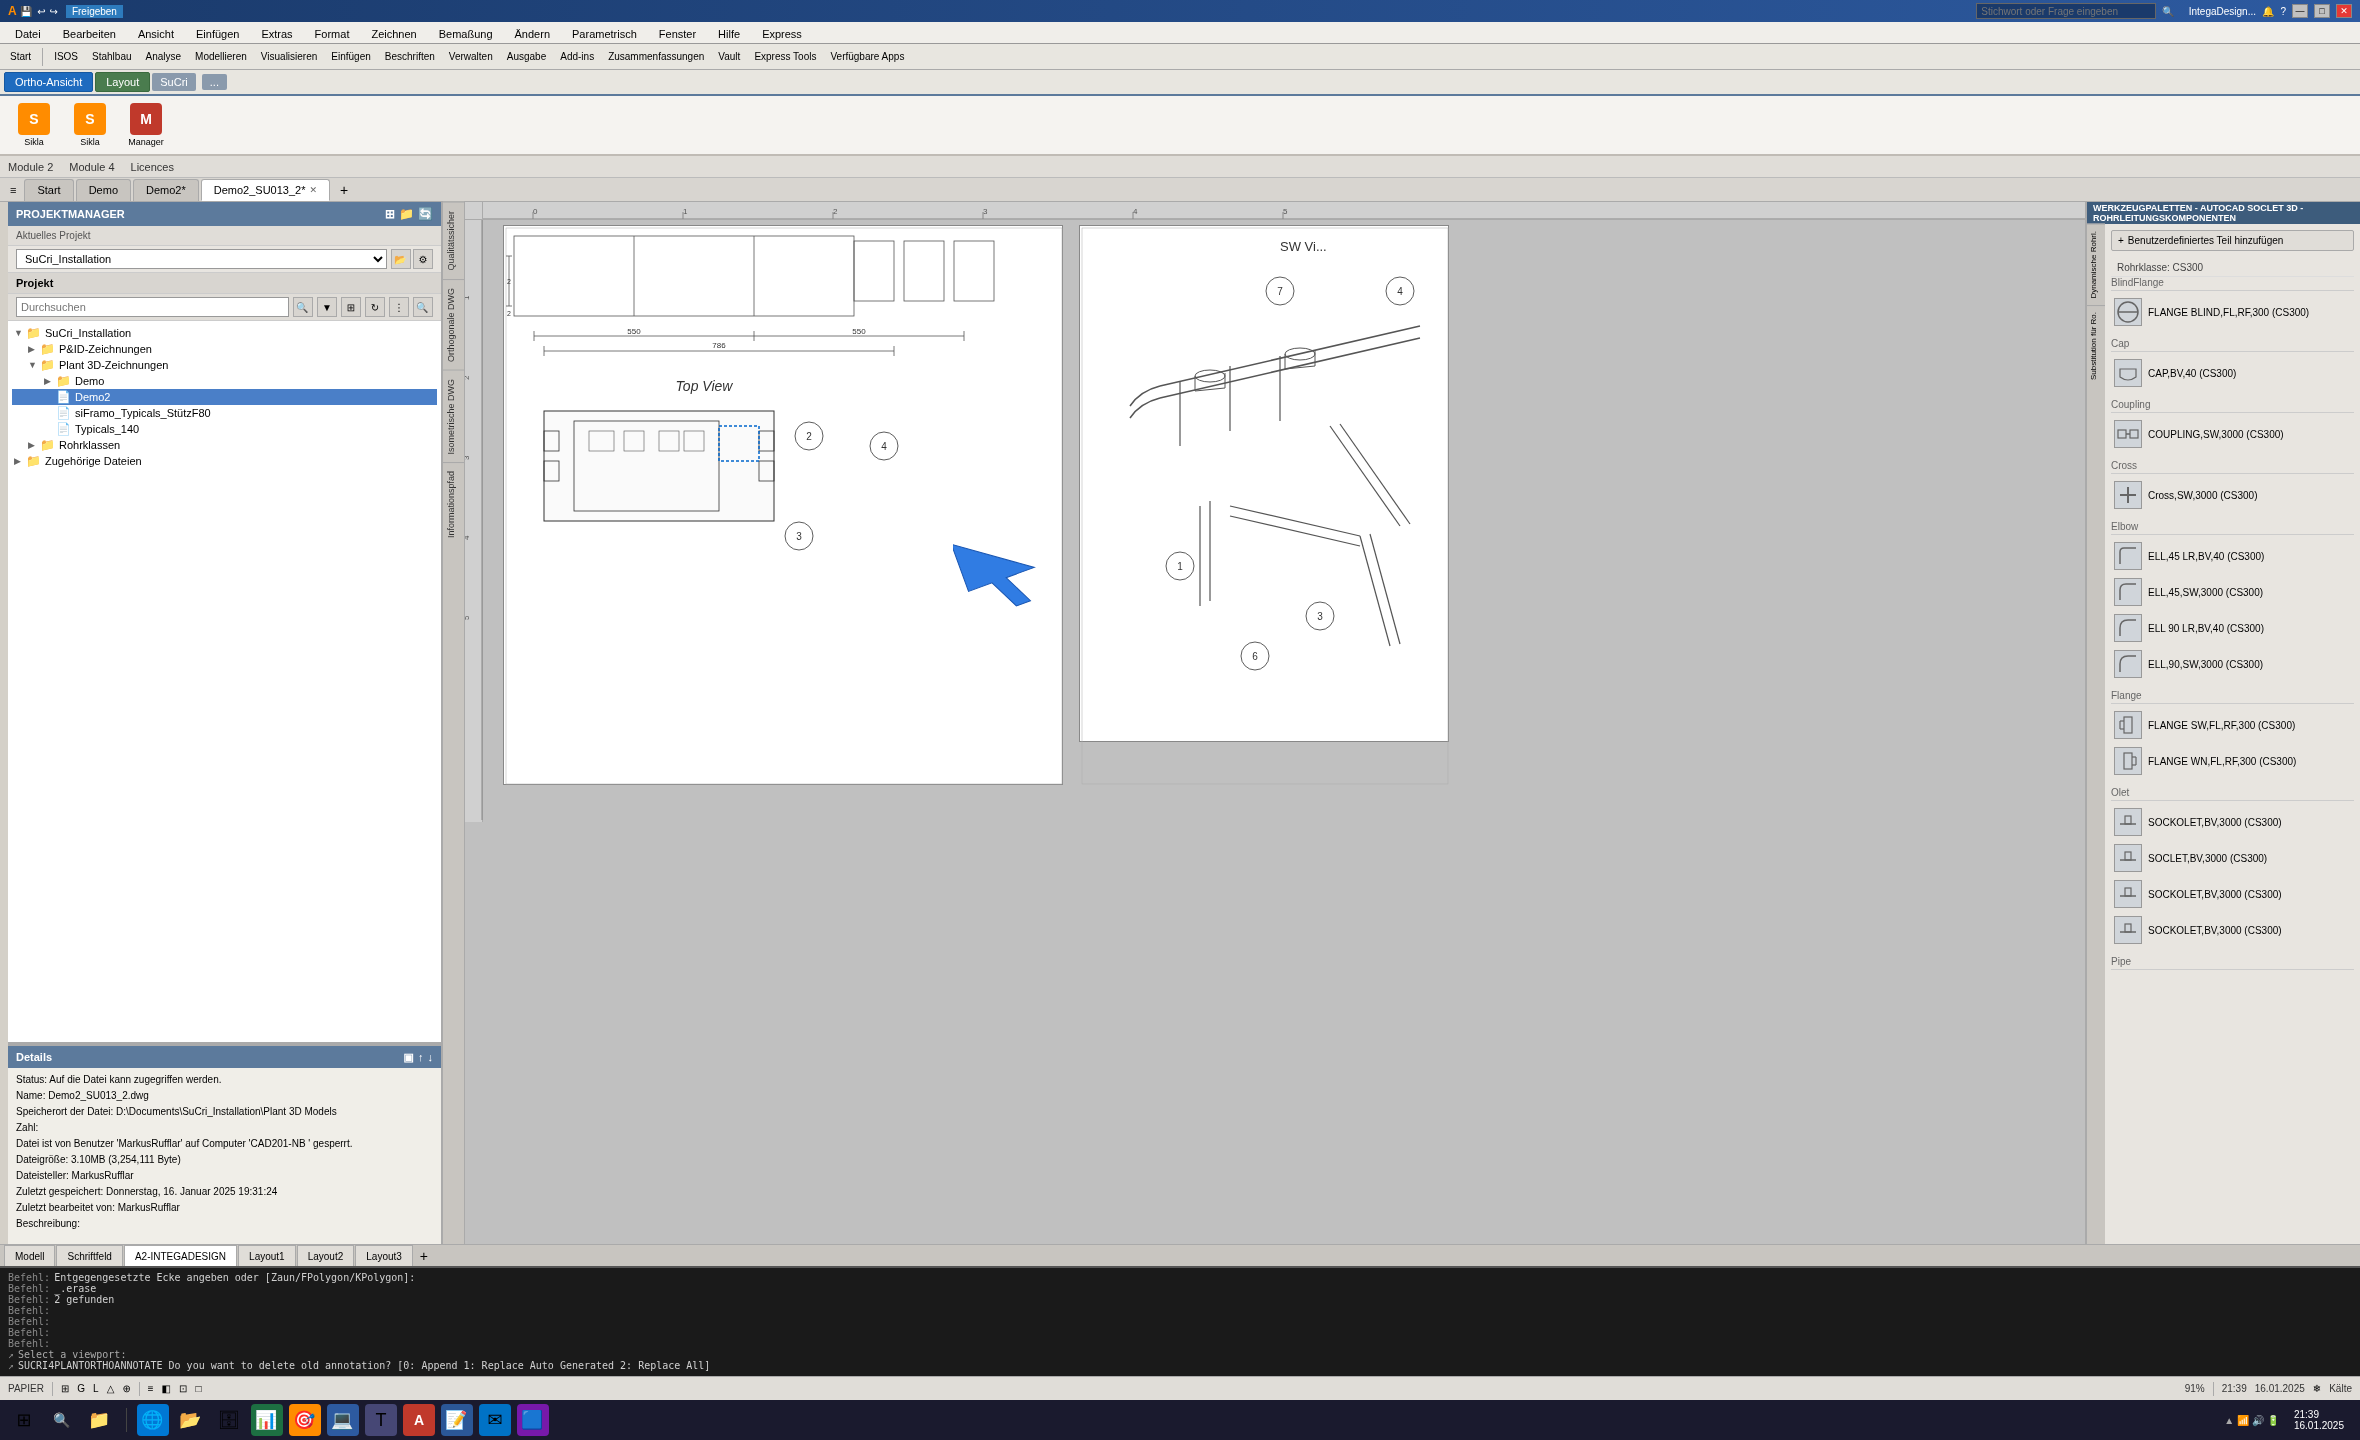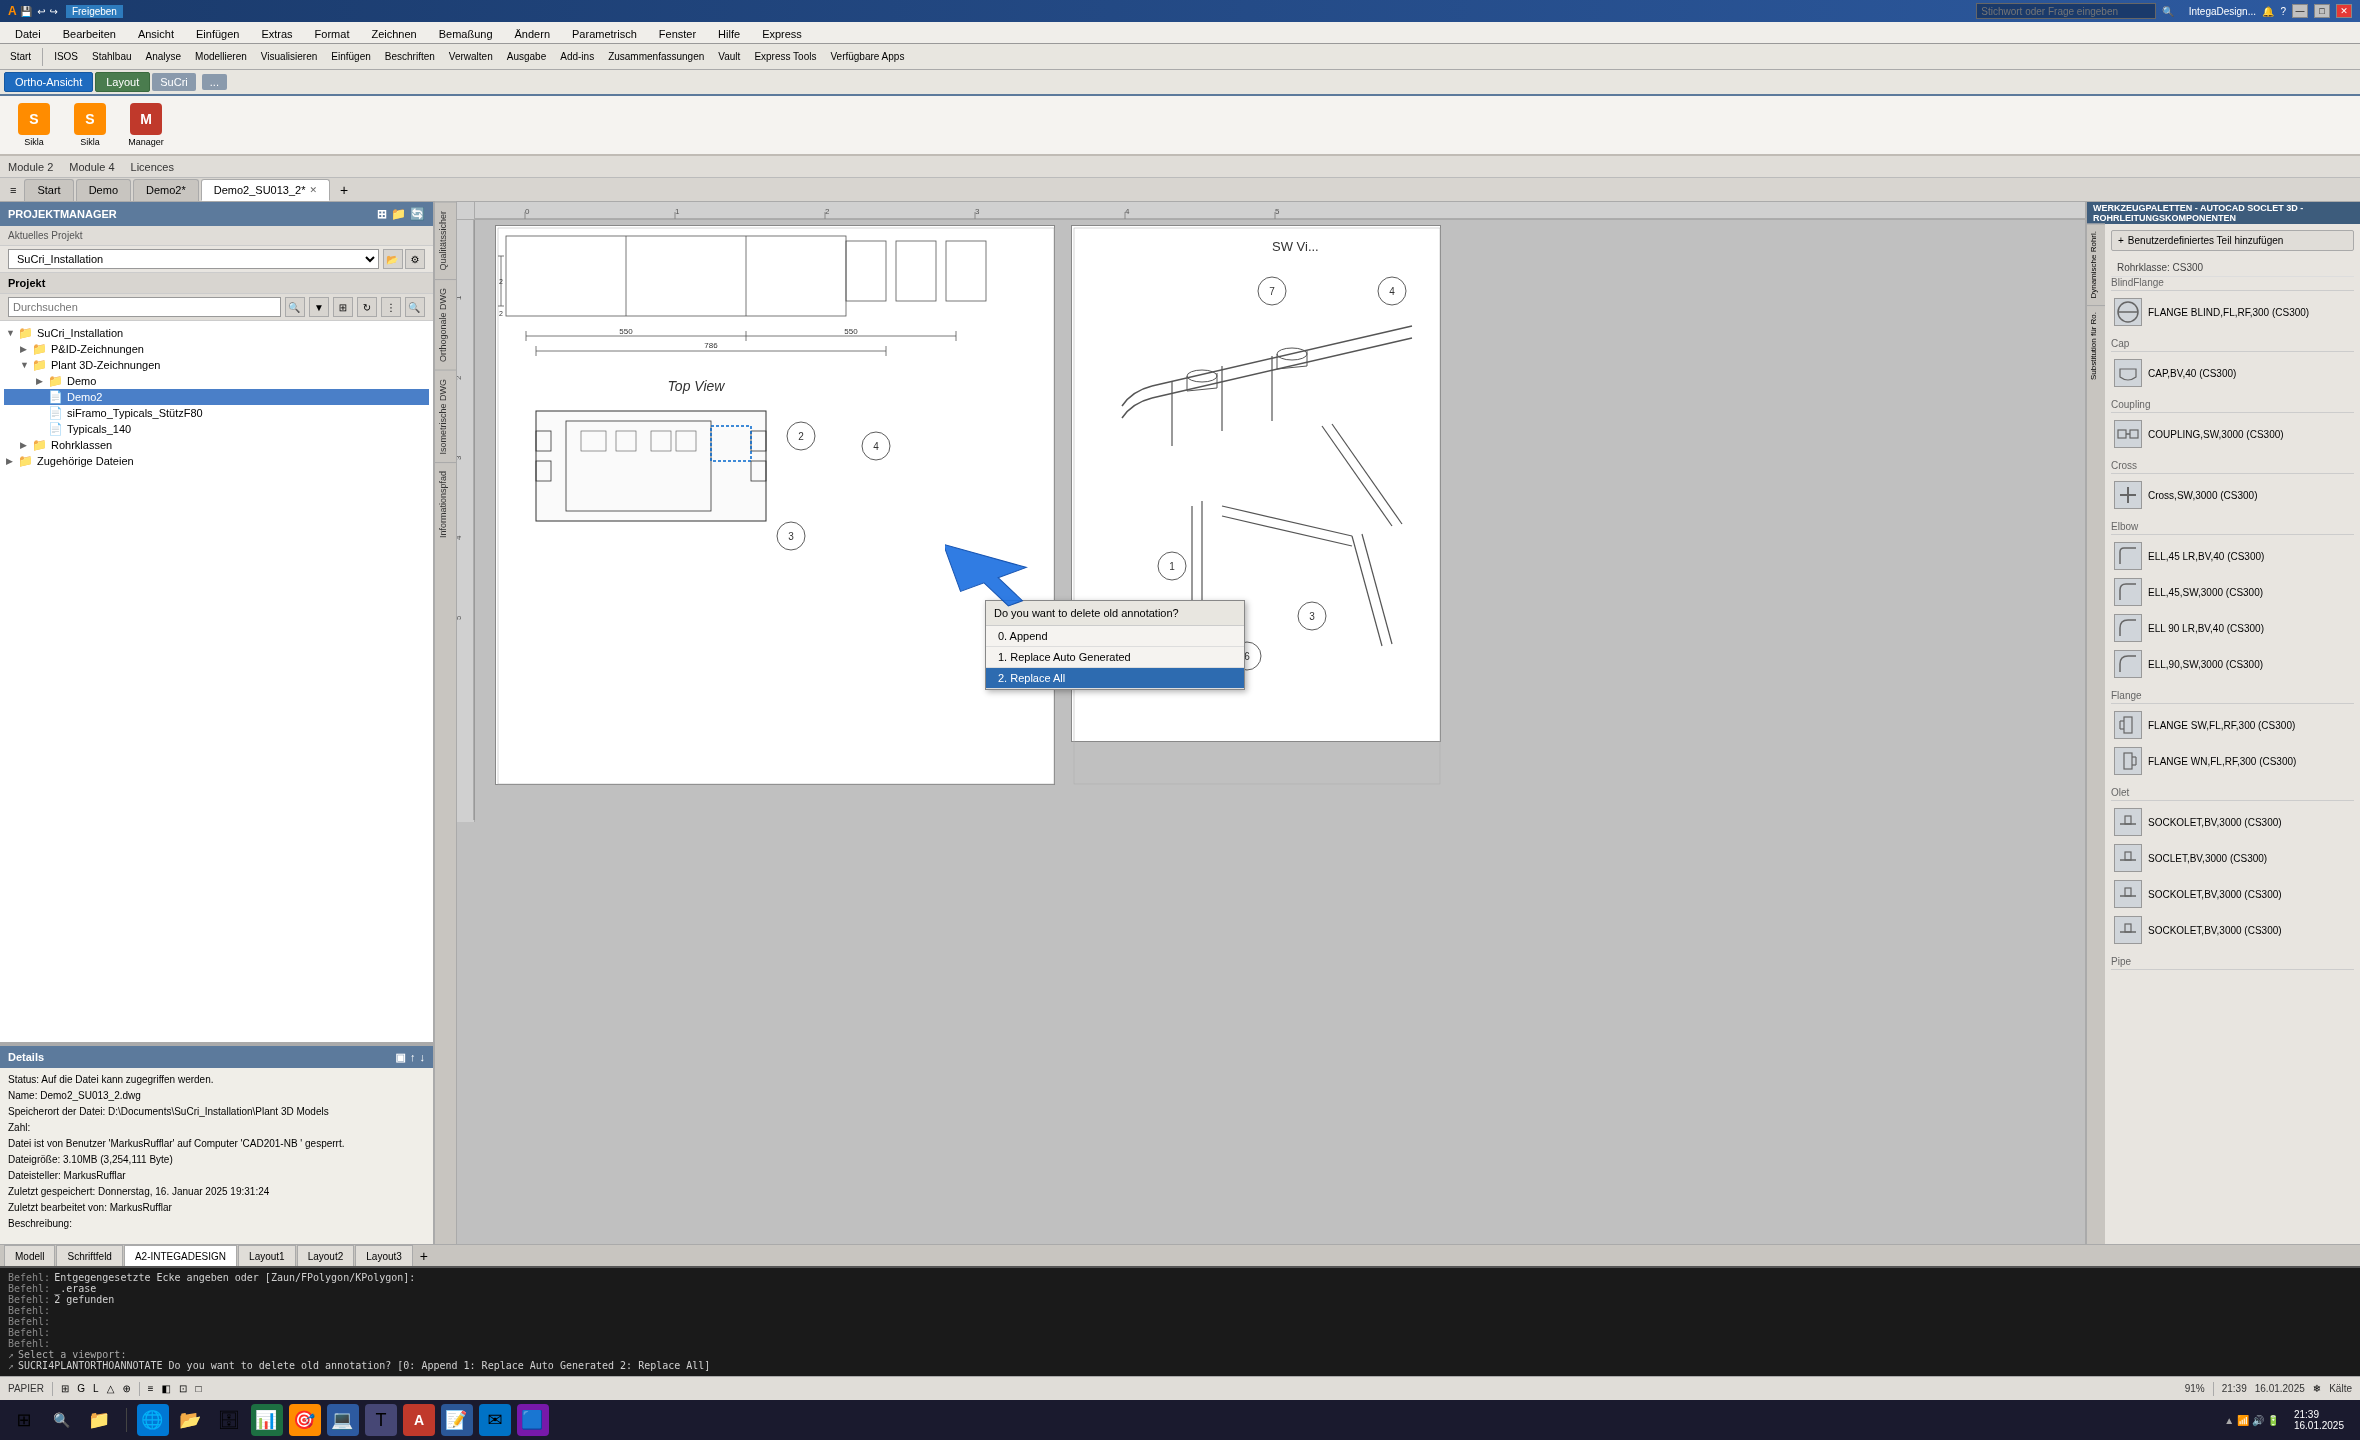"PROJEKTMANAGER" div { margin-left: none -> 8px }
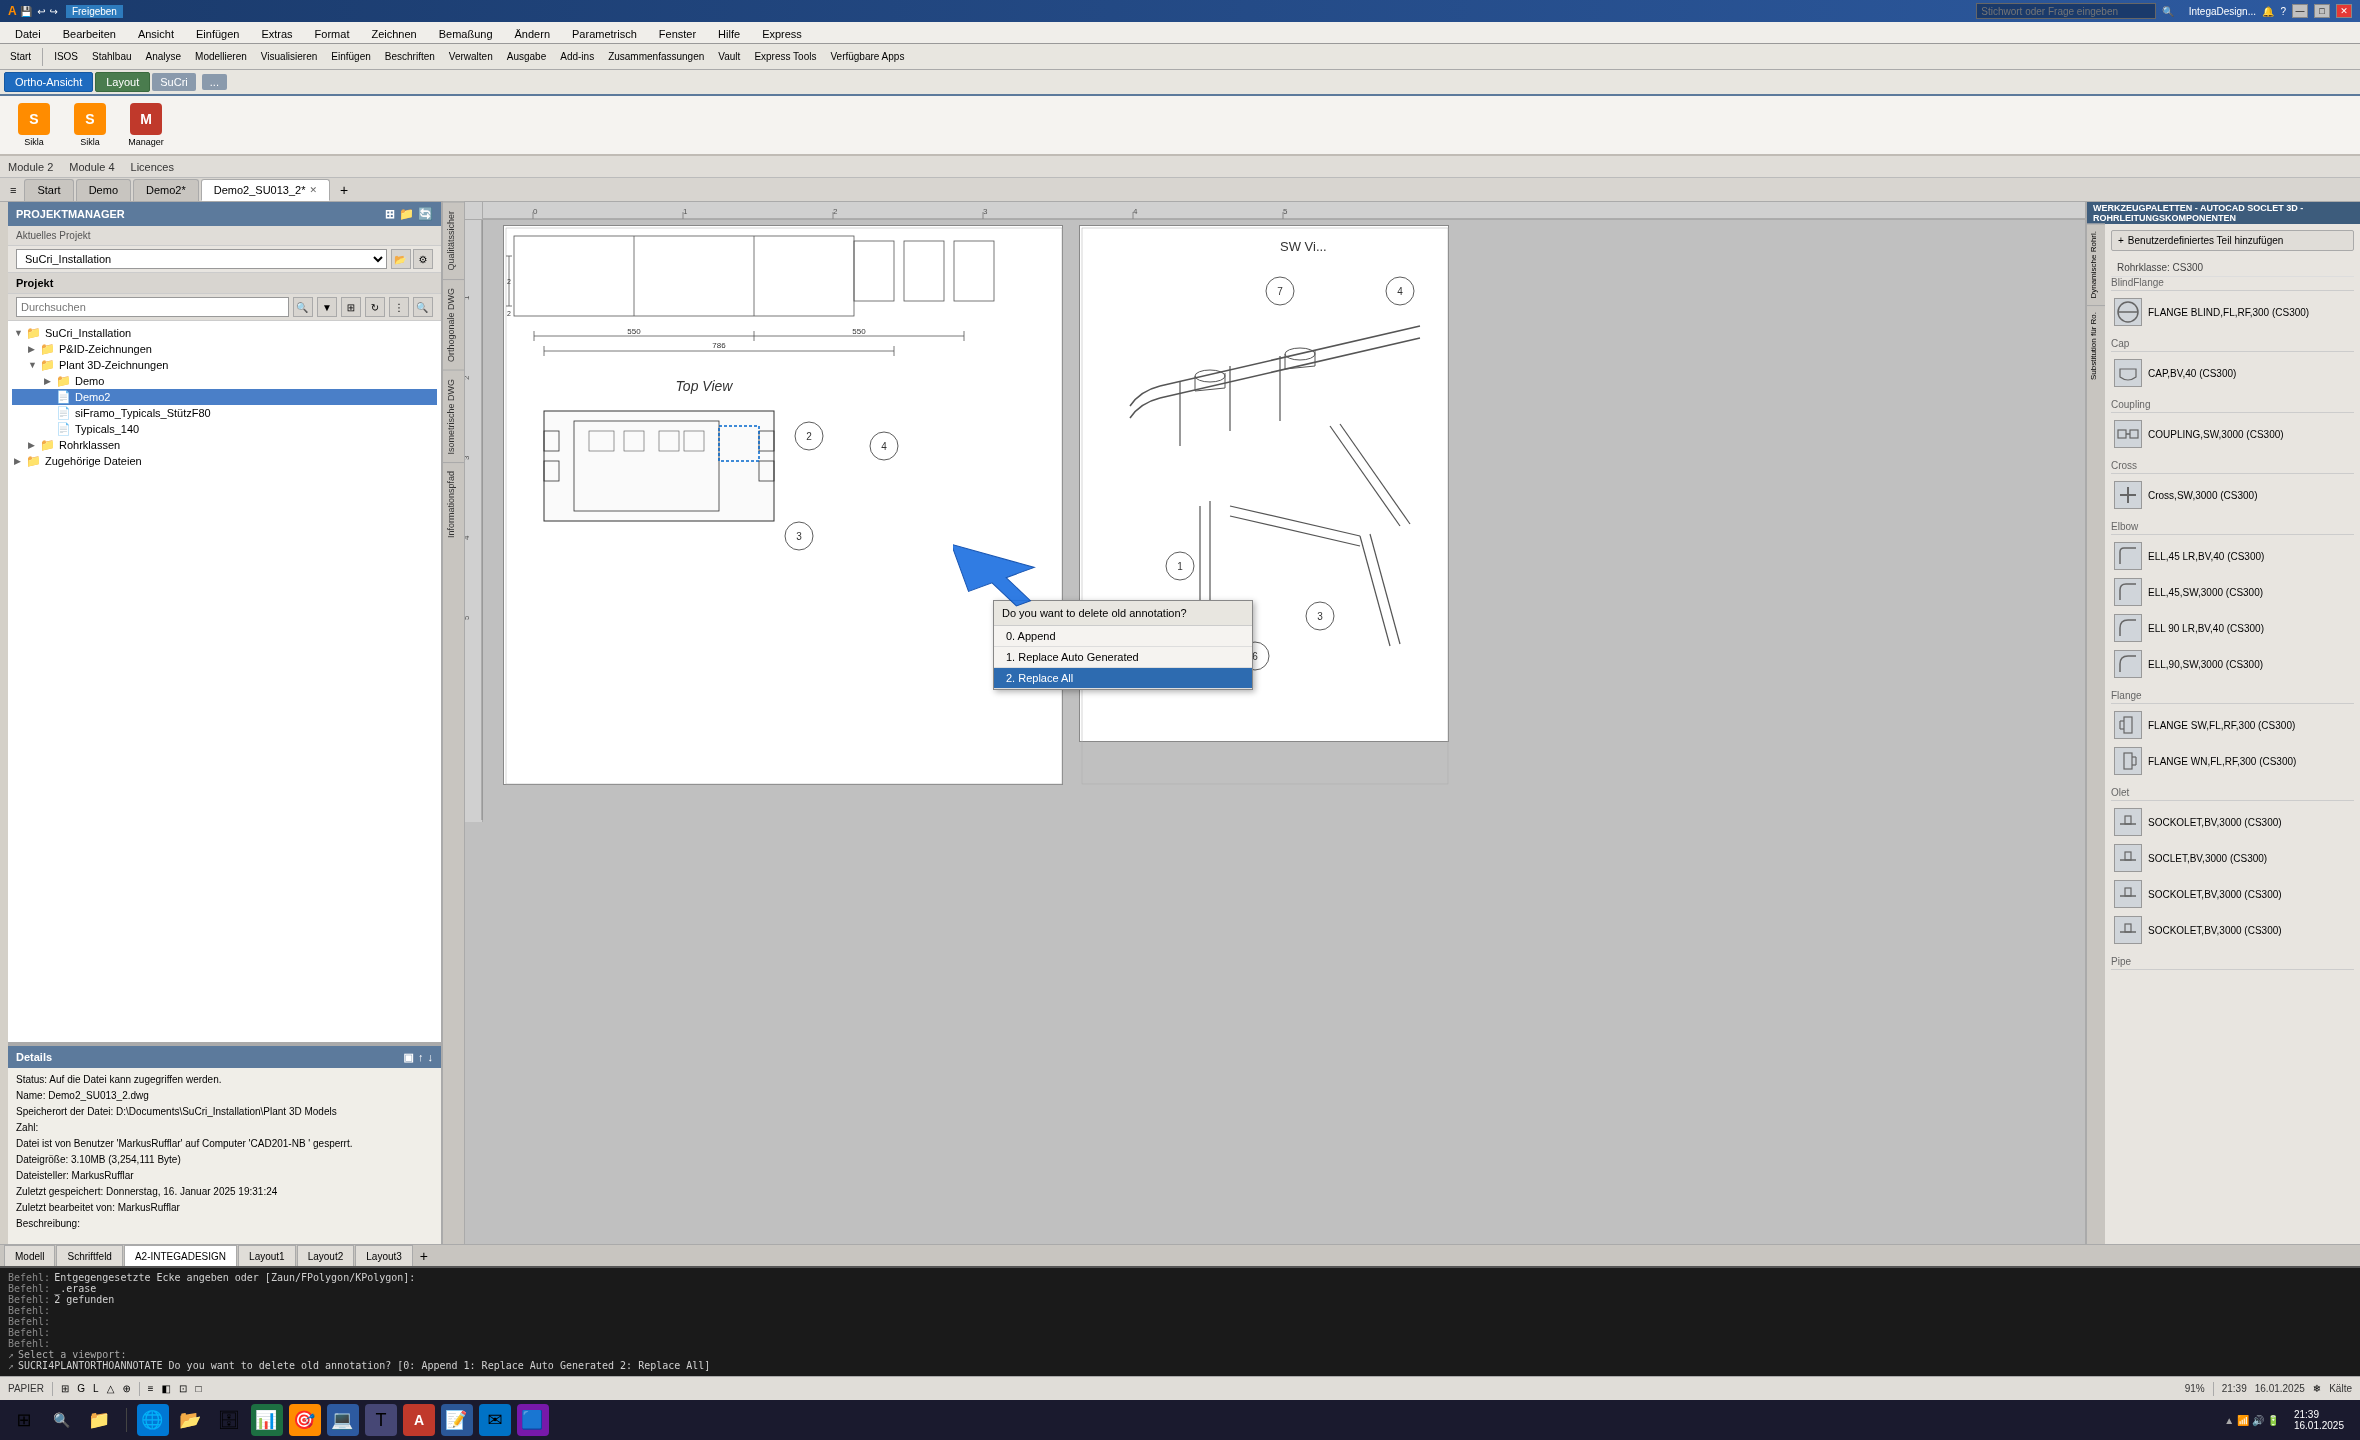"Do you want to delete" div.annotation-popup { html: <div> <div>Do you want to delete old annotation?</div> <div>0. Append</div> <div>1. Replace Auto Generated</div> <div>2. Replace All</div> </div> -> none }
